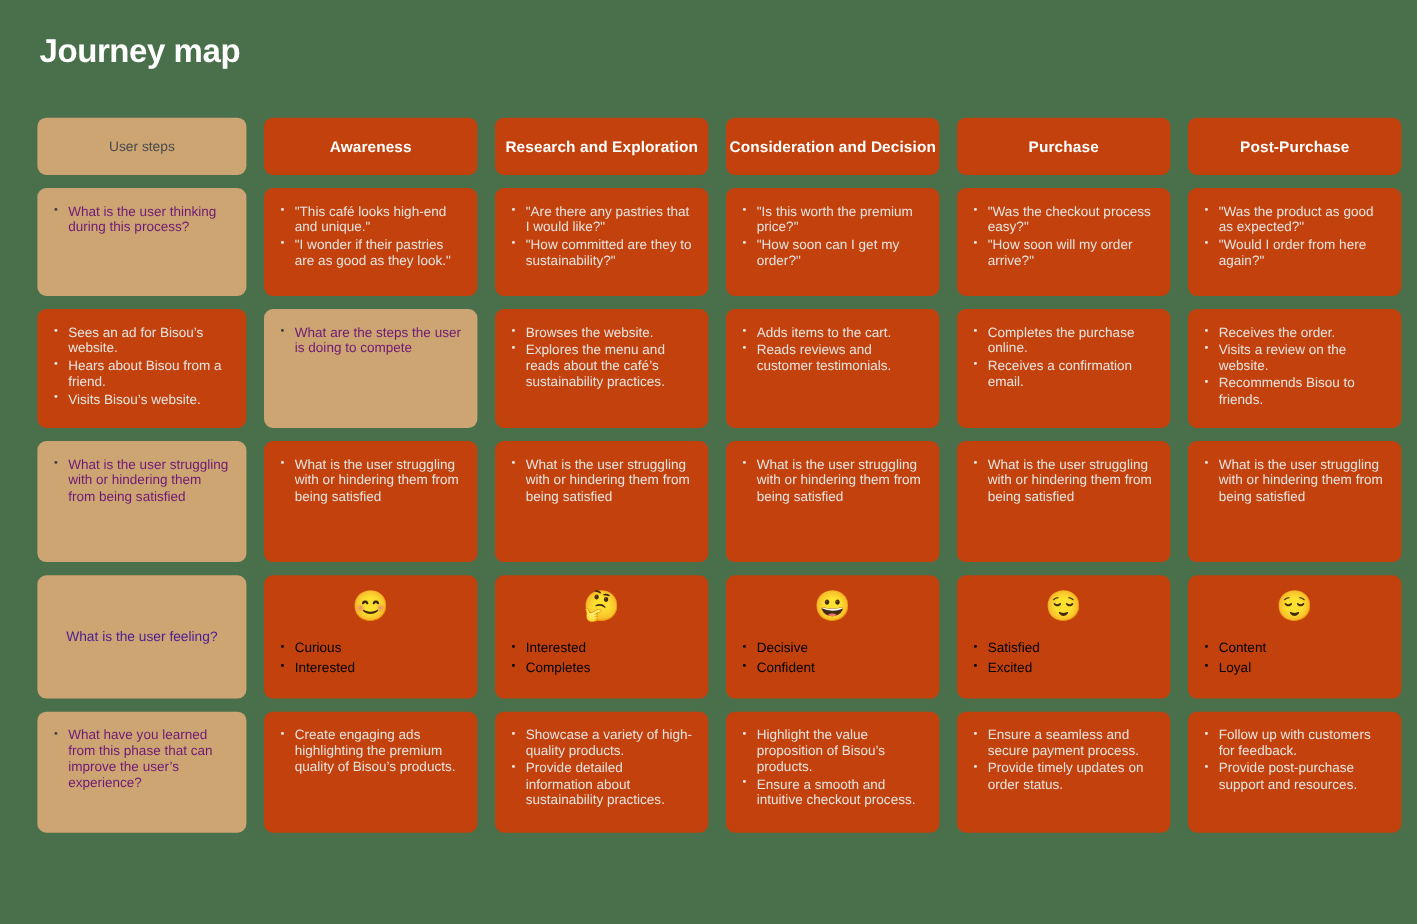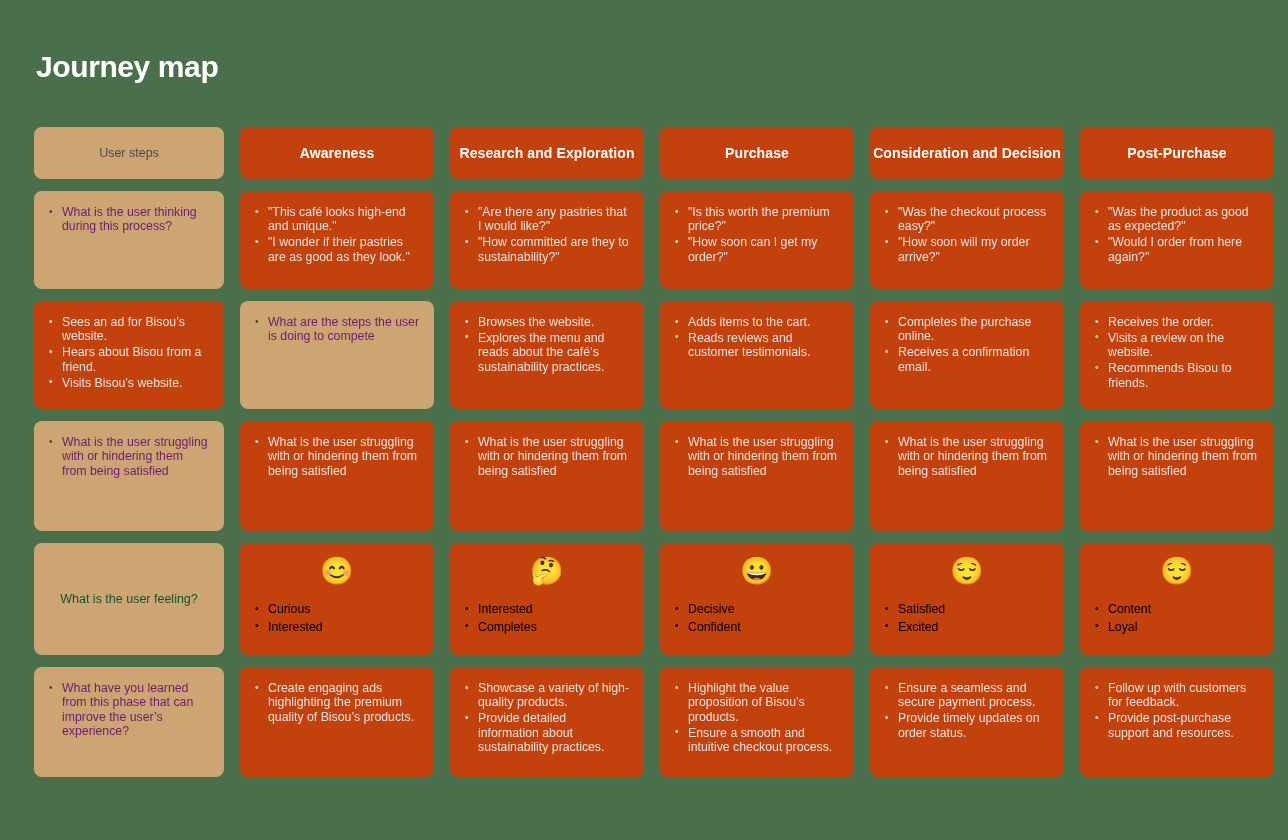"Journey map" .board { padding: 44px 34px -> 24px 34px }
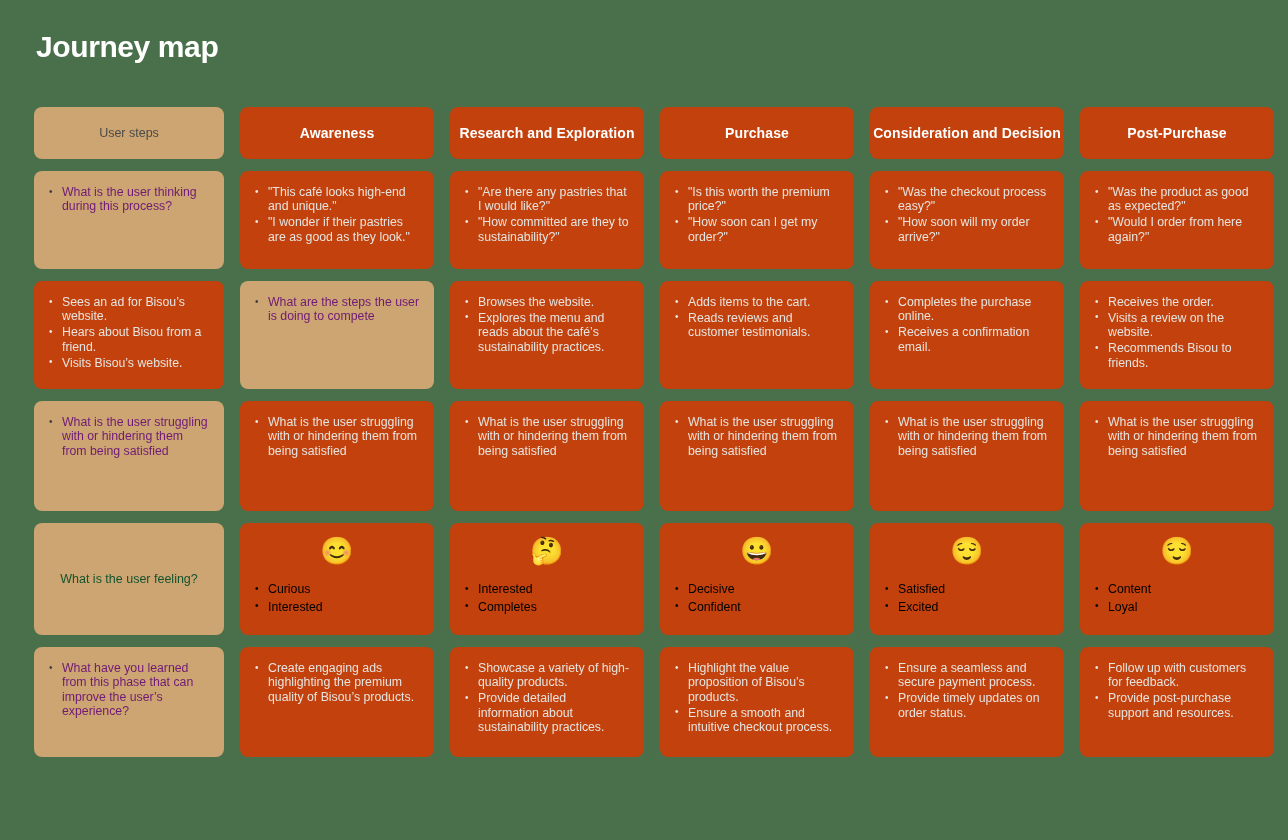"Purchase" div.card { order: before "Consideration and Decision" -> after "Consideration and Decision" }
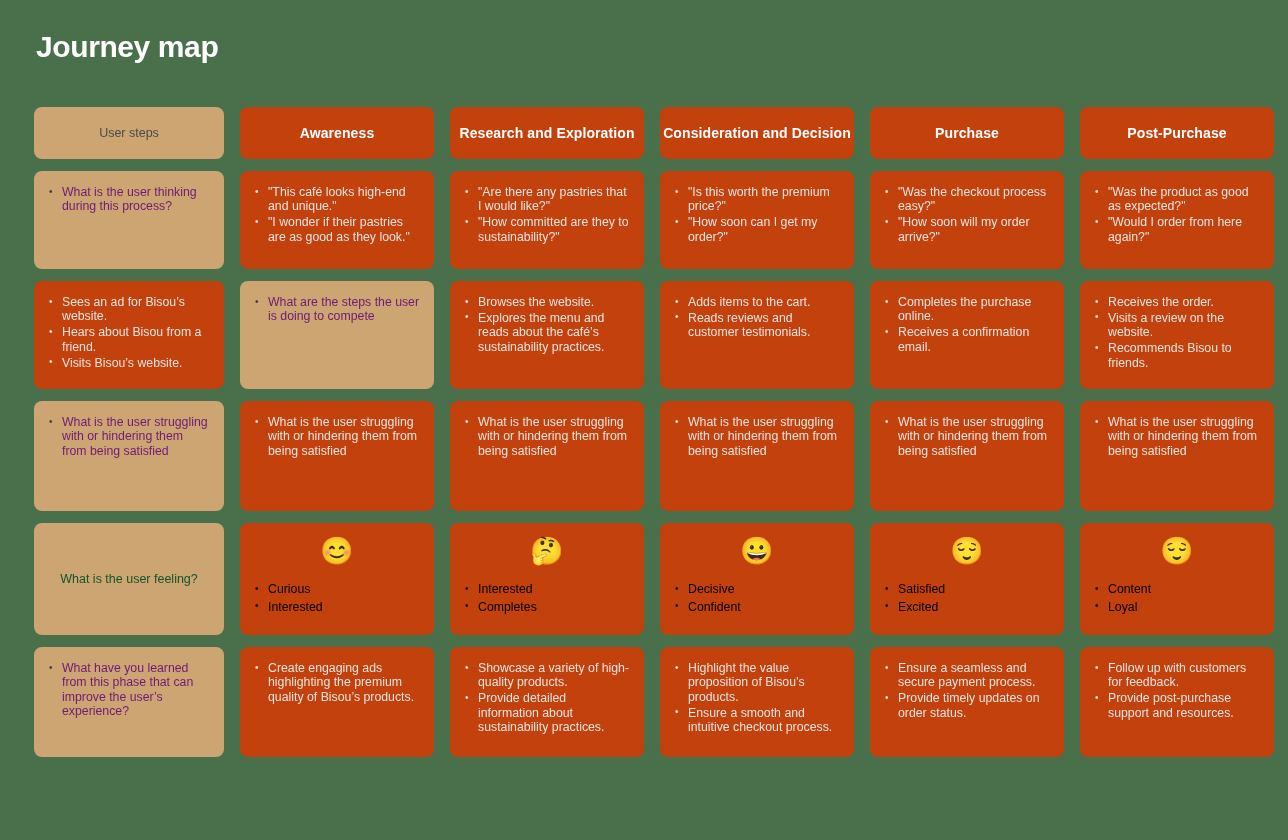"What is the user feeling?" .row-label.centered .plain-text { color: #14532d -> #4c1d95 }
